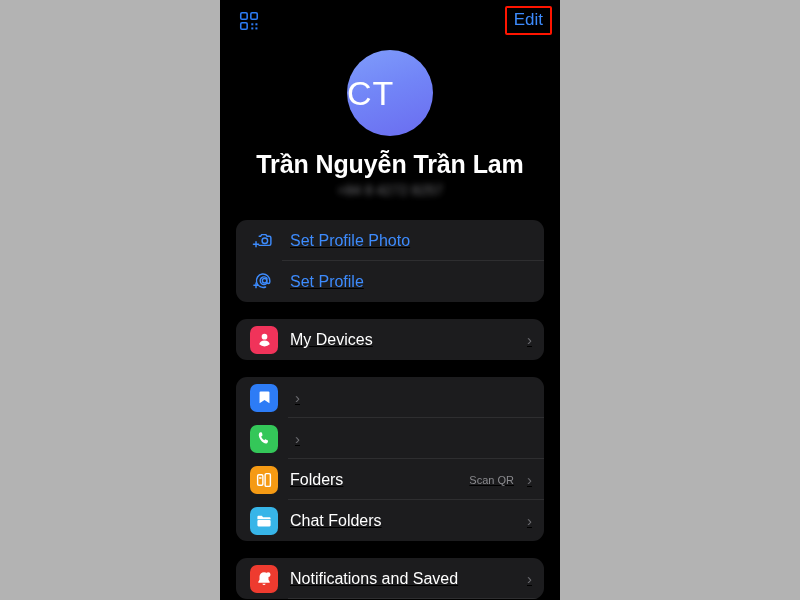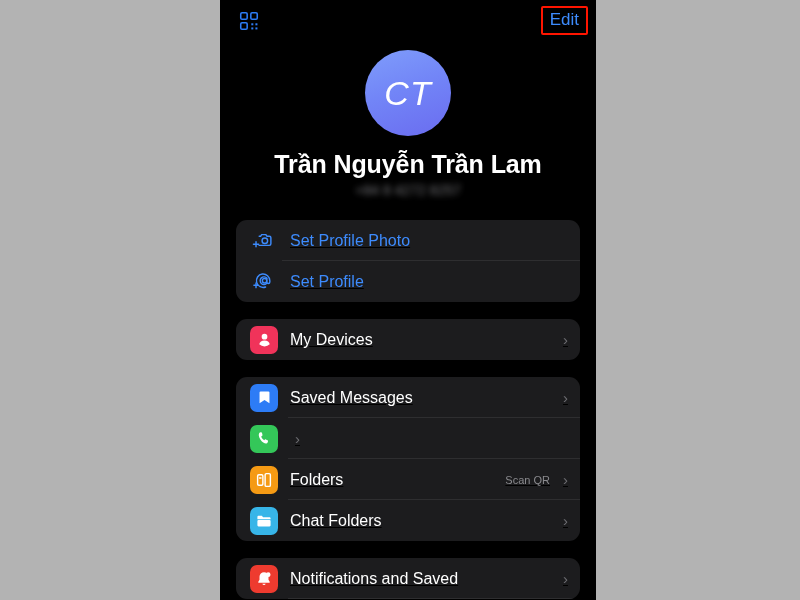"Edit" #phone { width: 376px -> 340px }
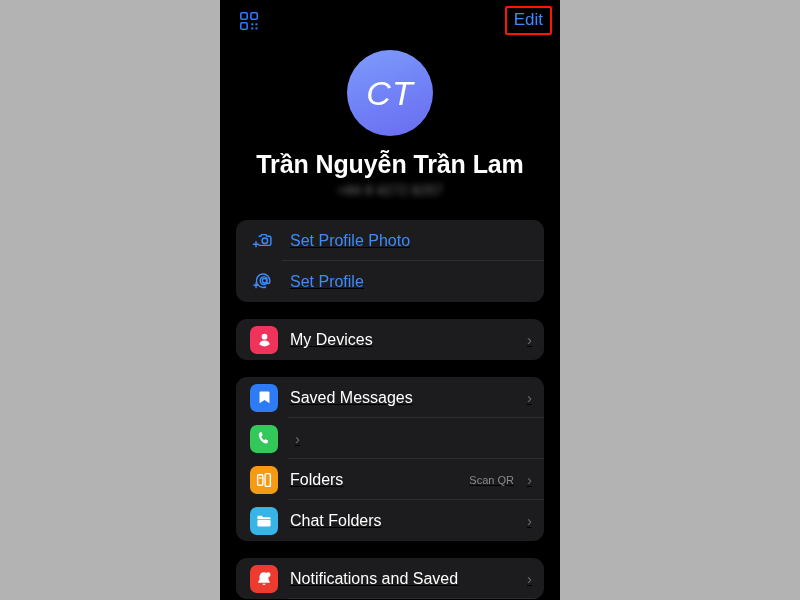"CT" .avatar { font-style: italic -> none; justify-content: center -> flex-start }
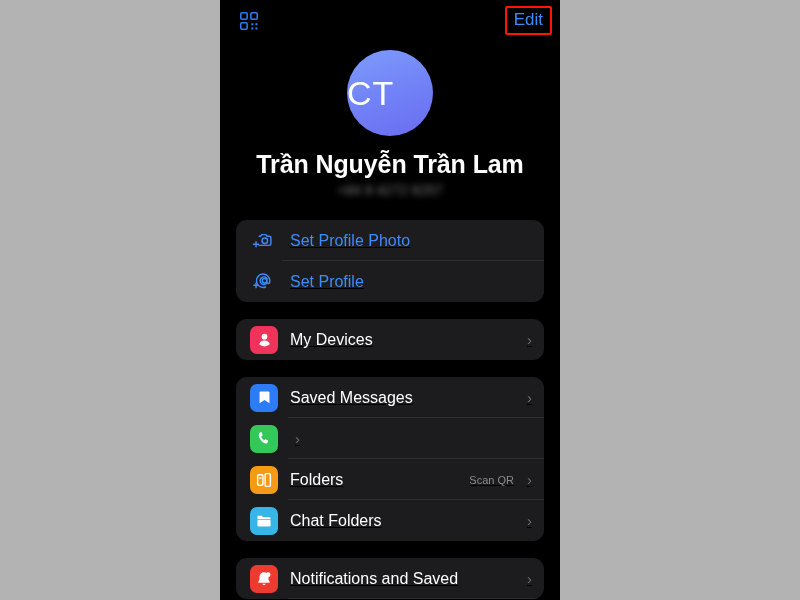"Saved Messages" span.row-label { html: <span>Saved Messages</span> -> none }
